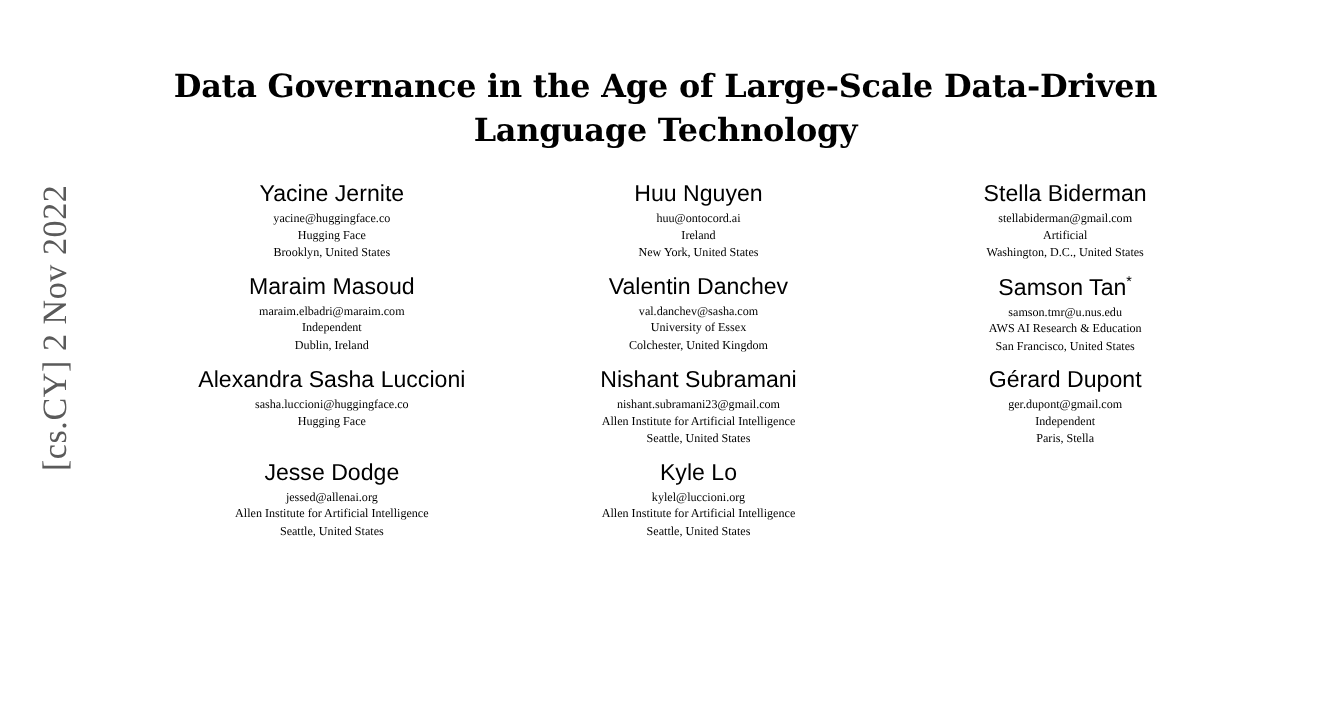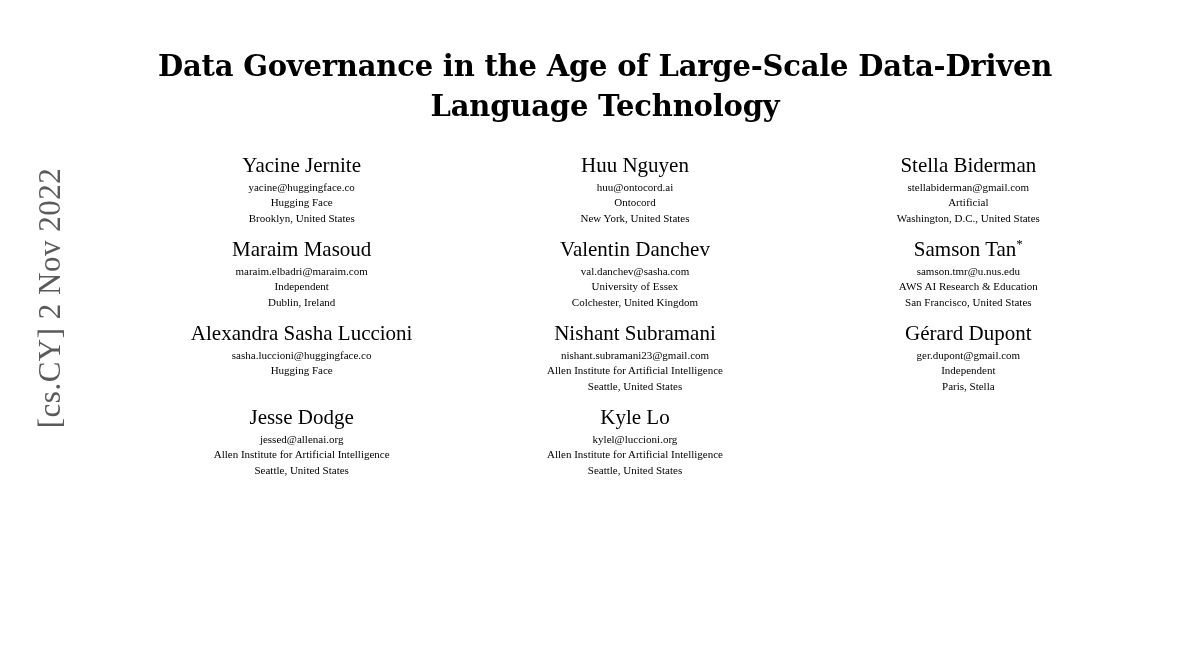"Data Governance in the Age" .title { margin: 0 -> 12px }
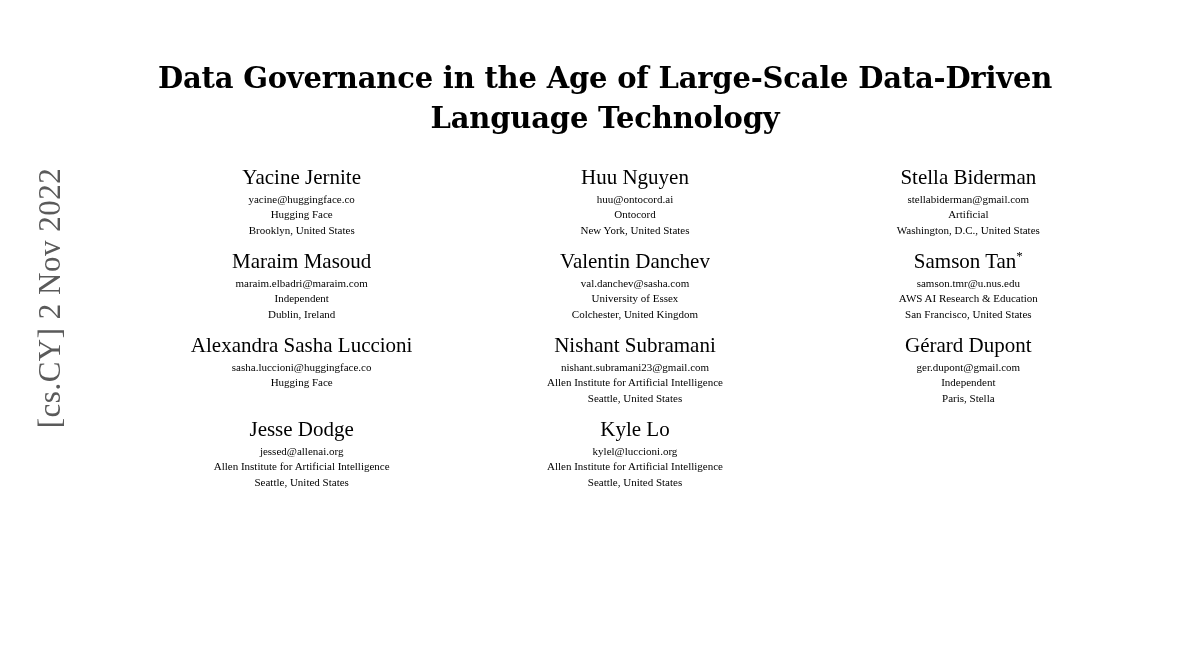"Yacine Jernite" .author-name { font-family: Liberation Serif, serif -> Liberation Sans, sans-serif }
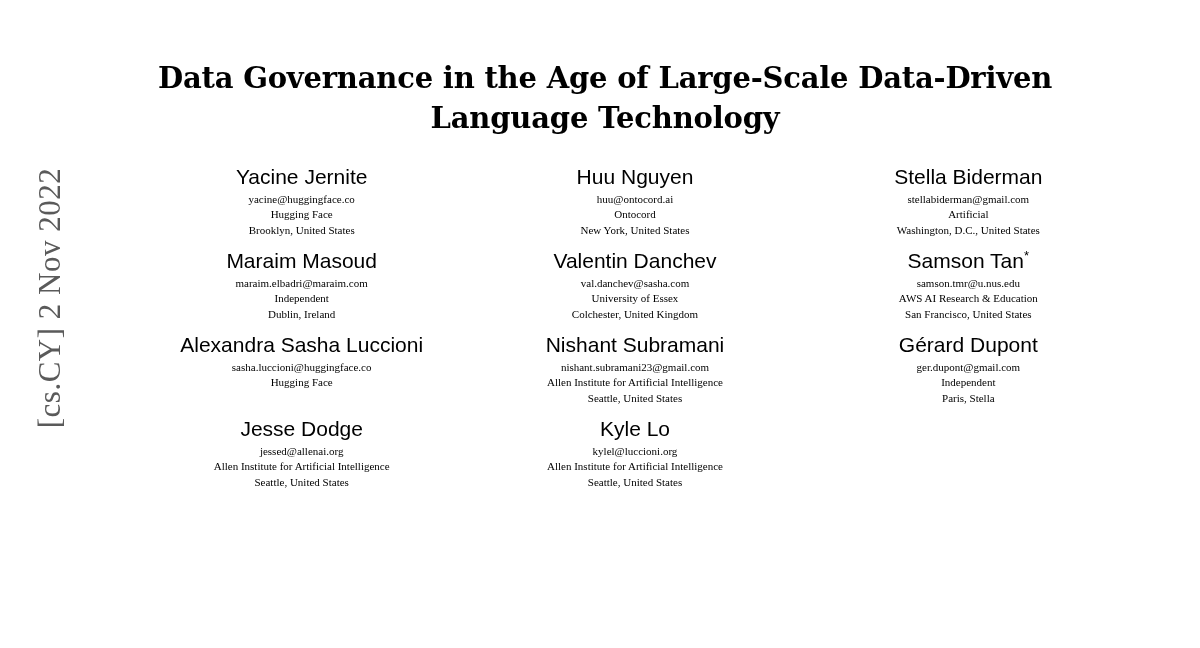"Ontocord" div.author-line { text: Ontocord -> Ireland }
